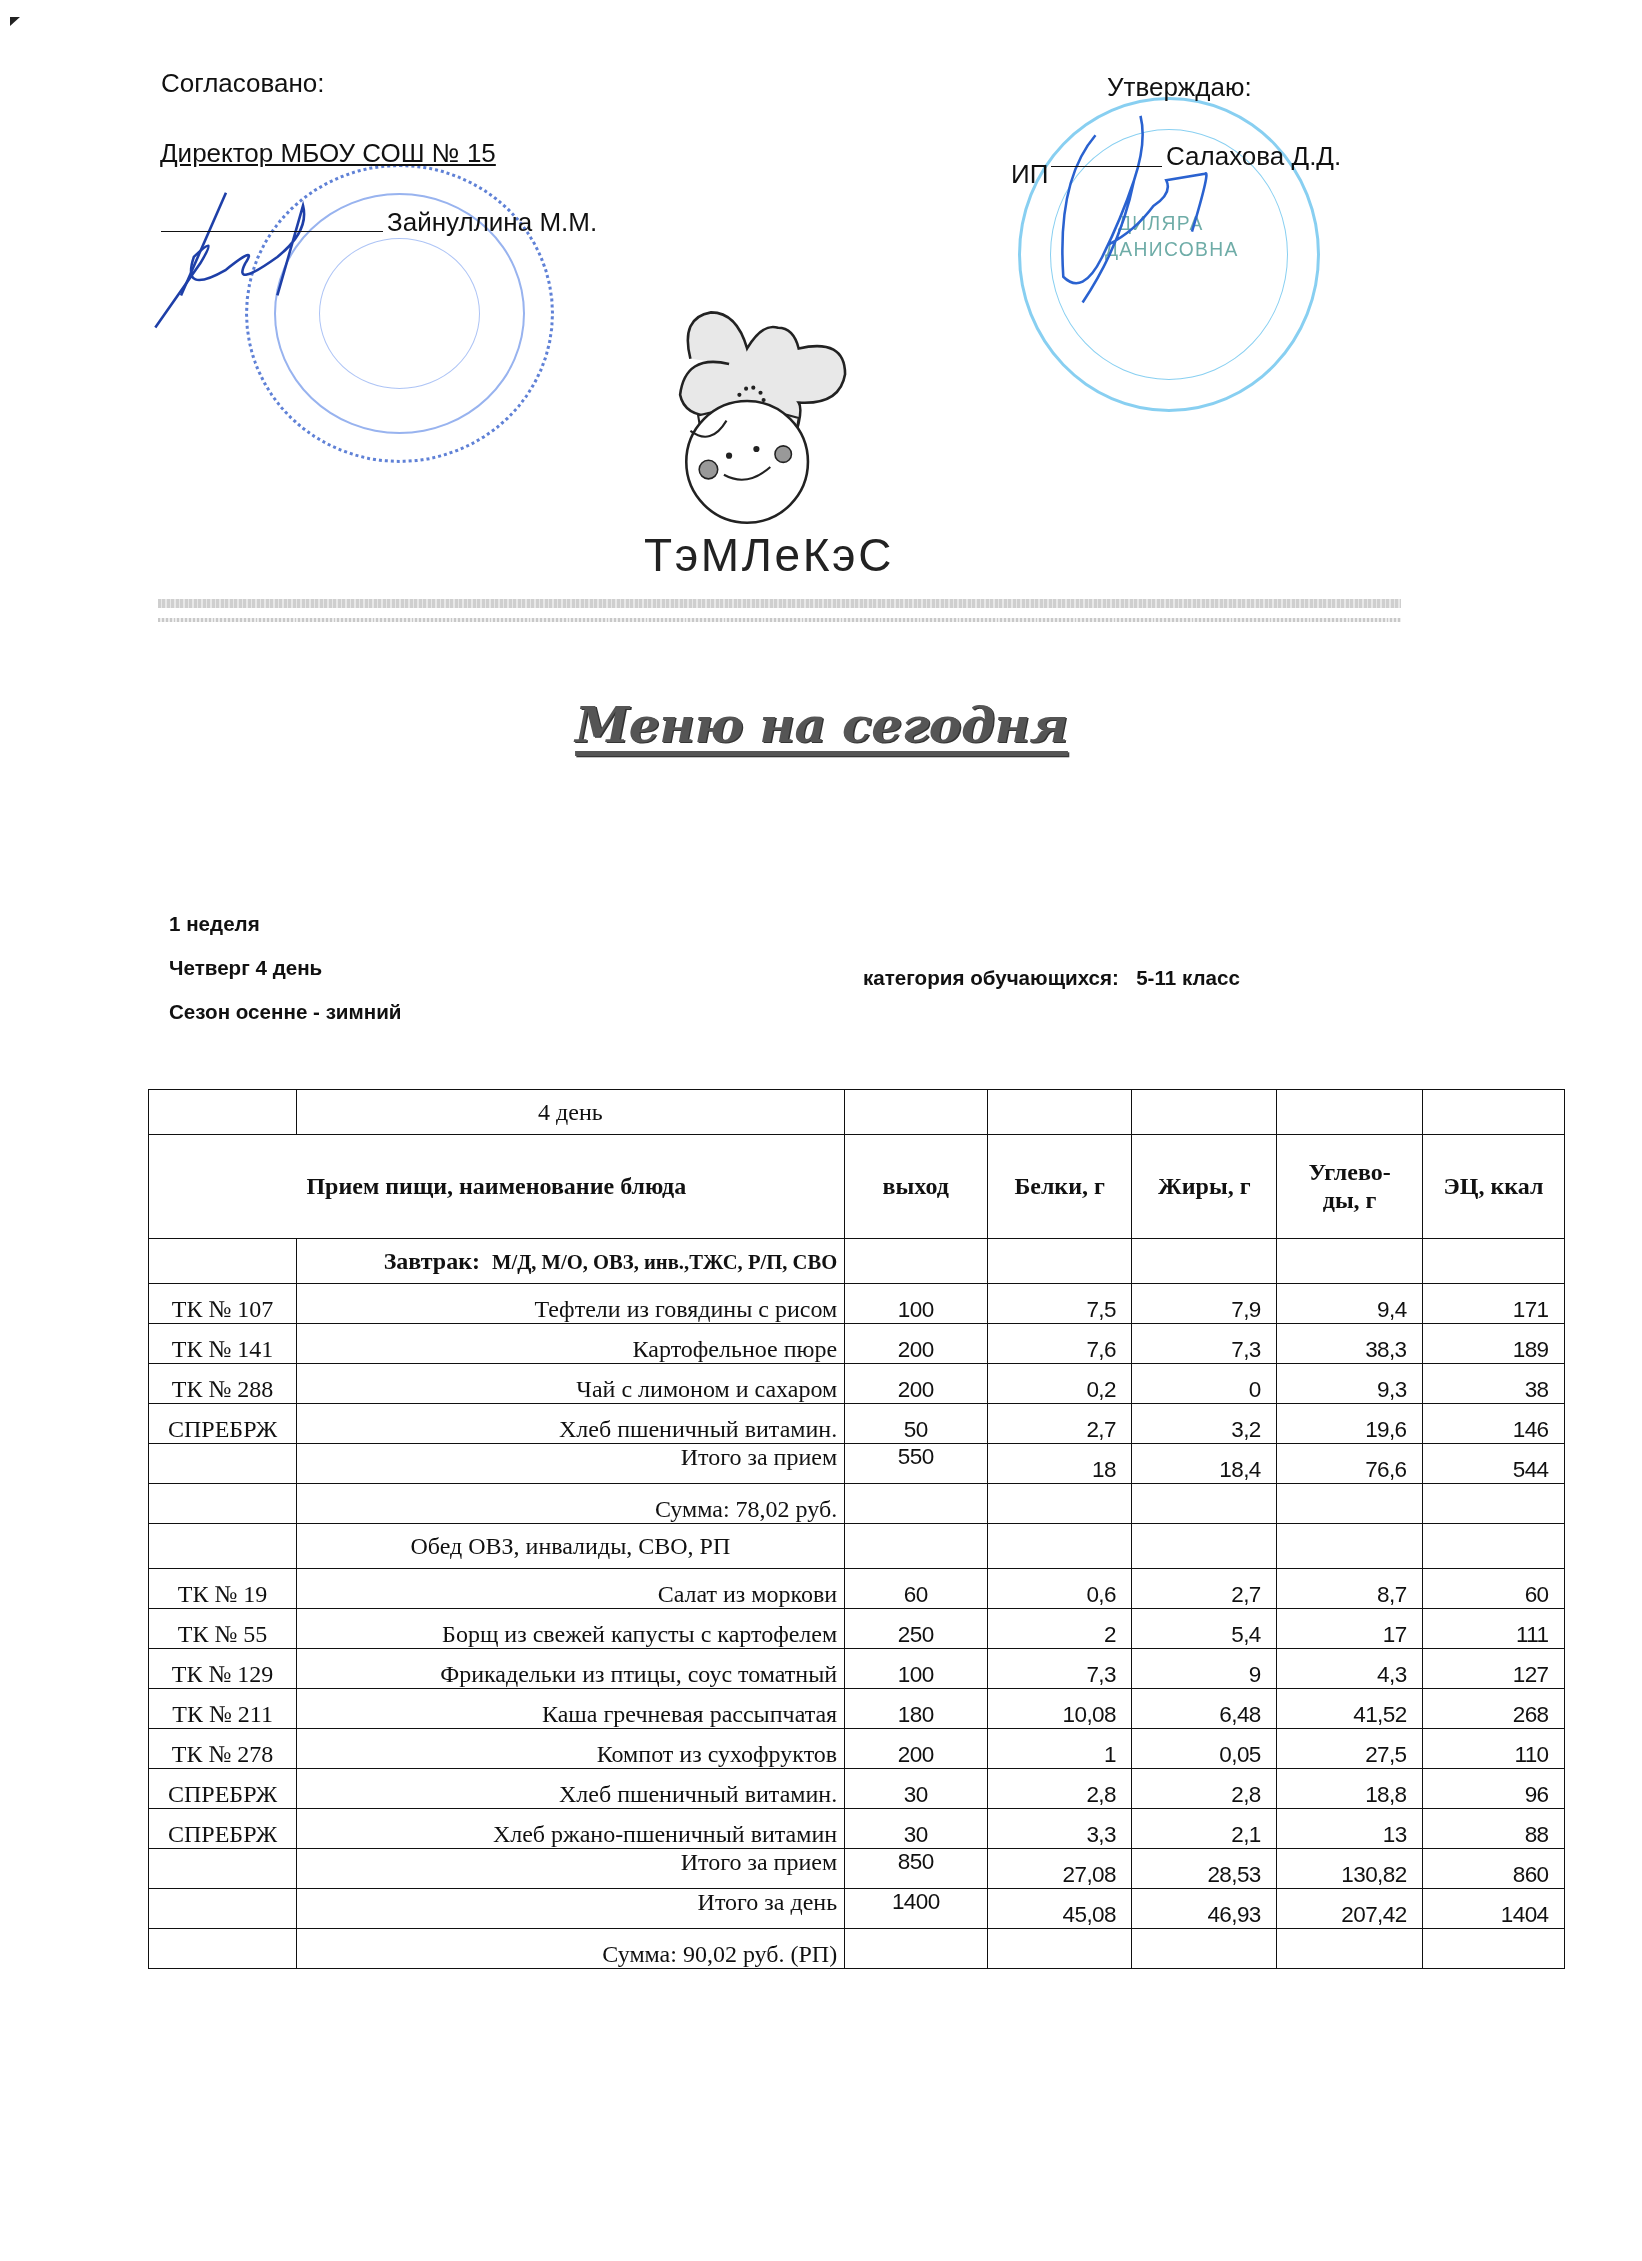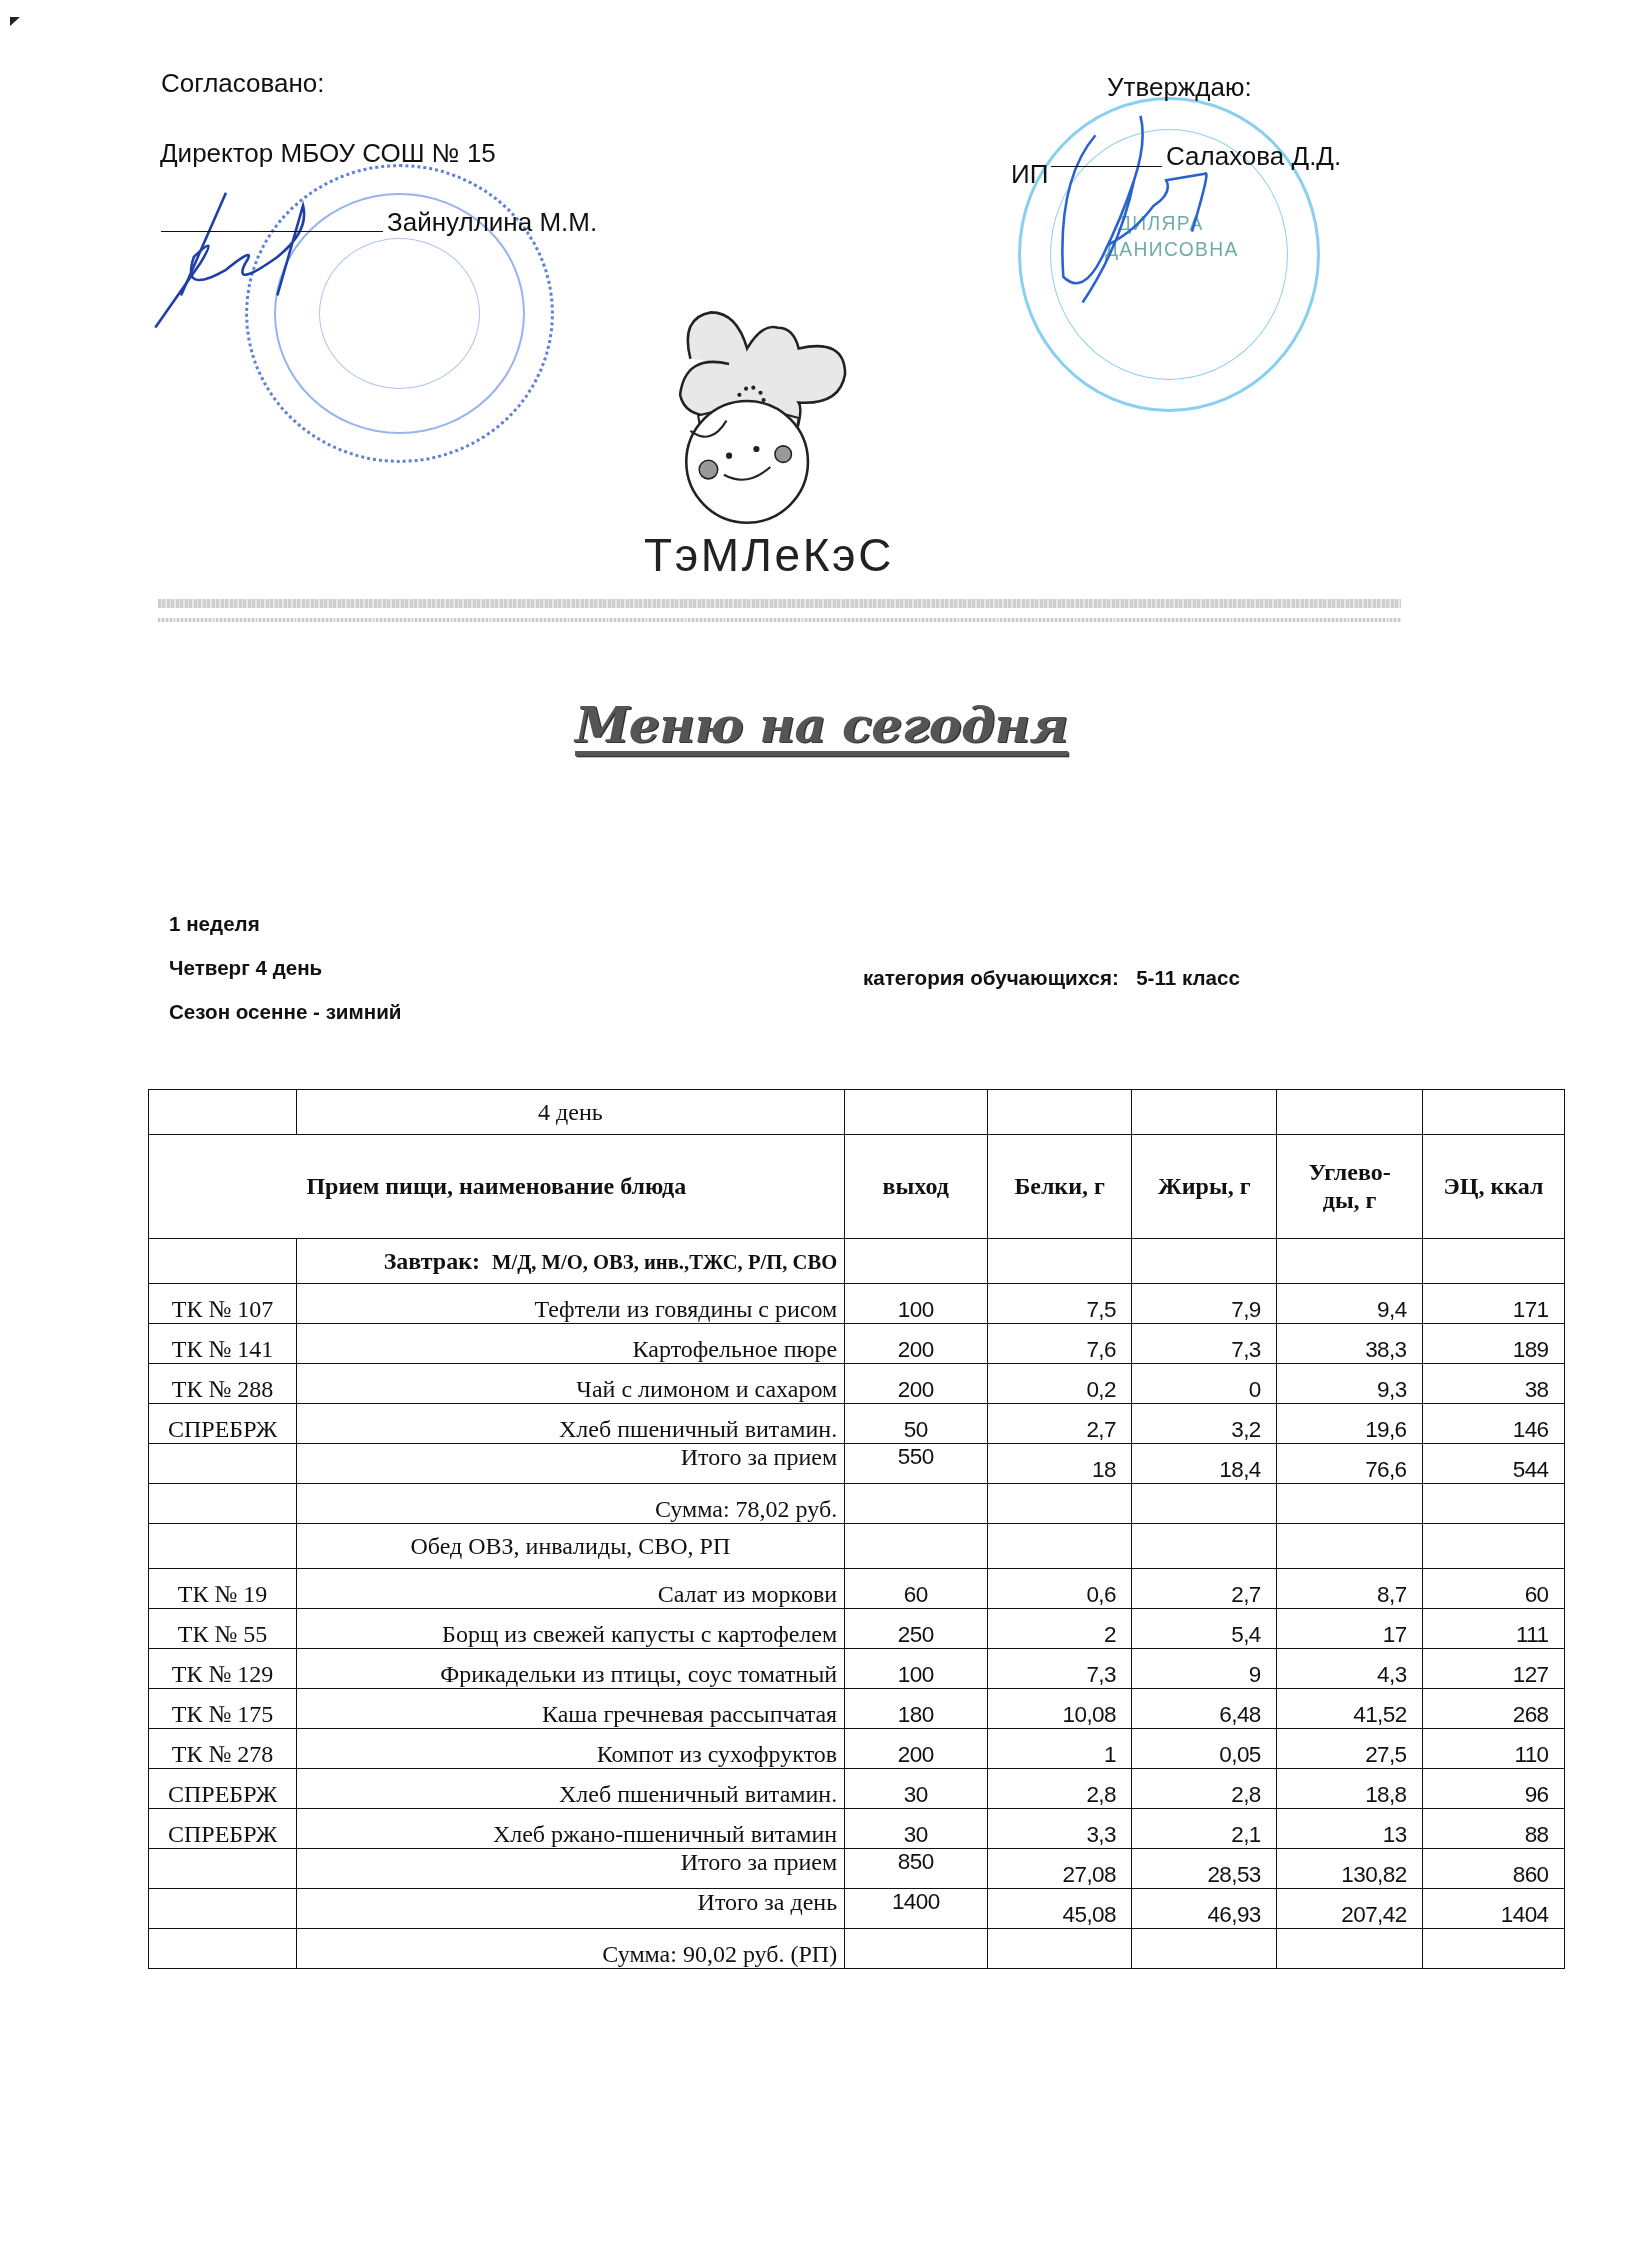"Директор МБОУ СОШ № 15" div.abs { text-decoration: none -> underline }
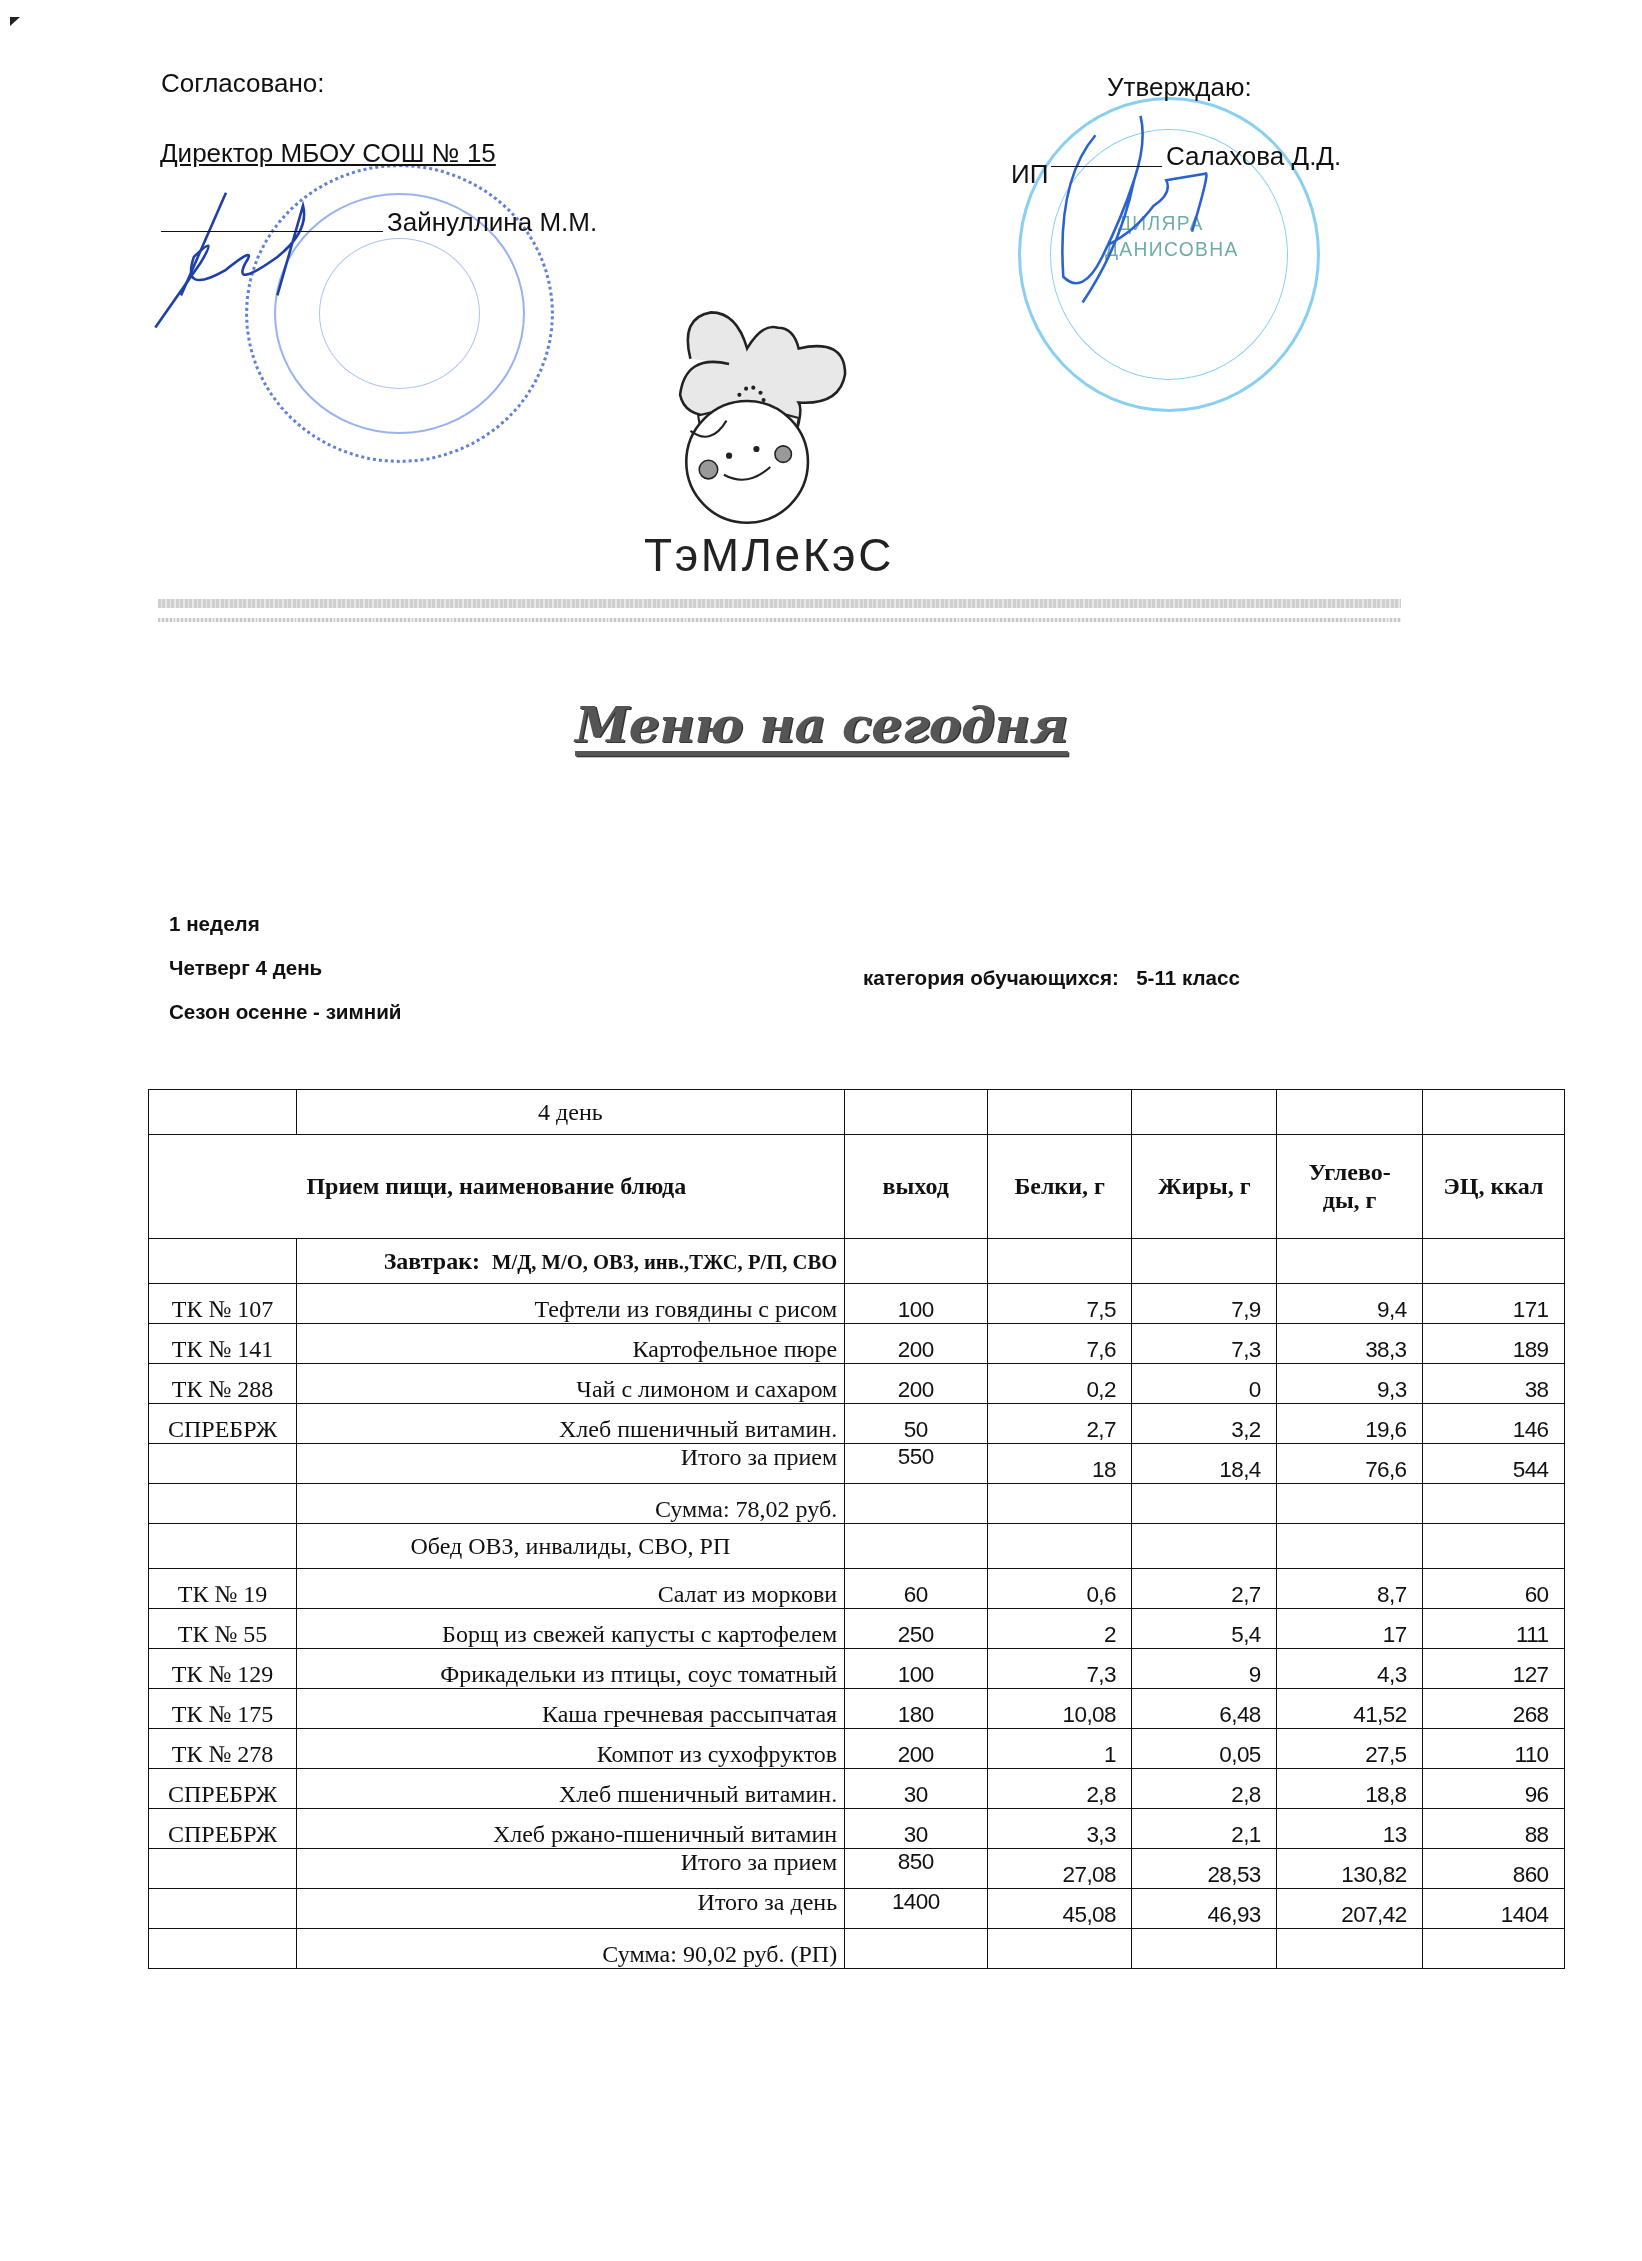"ТК № 175" td.code { text: 175 -> 211 }
